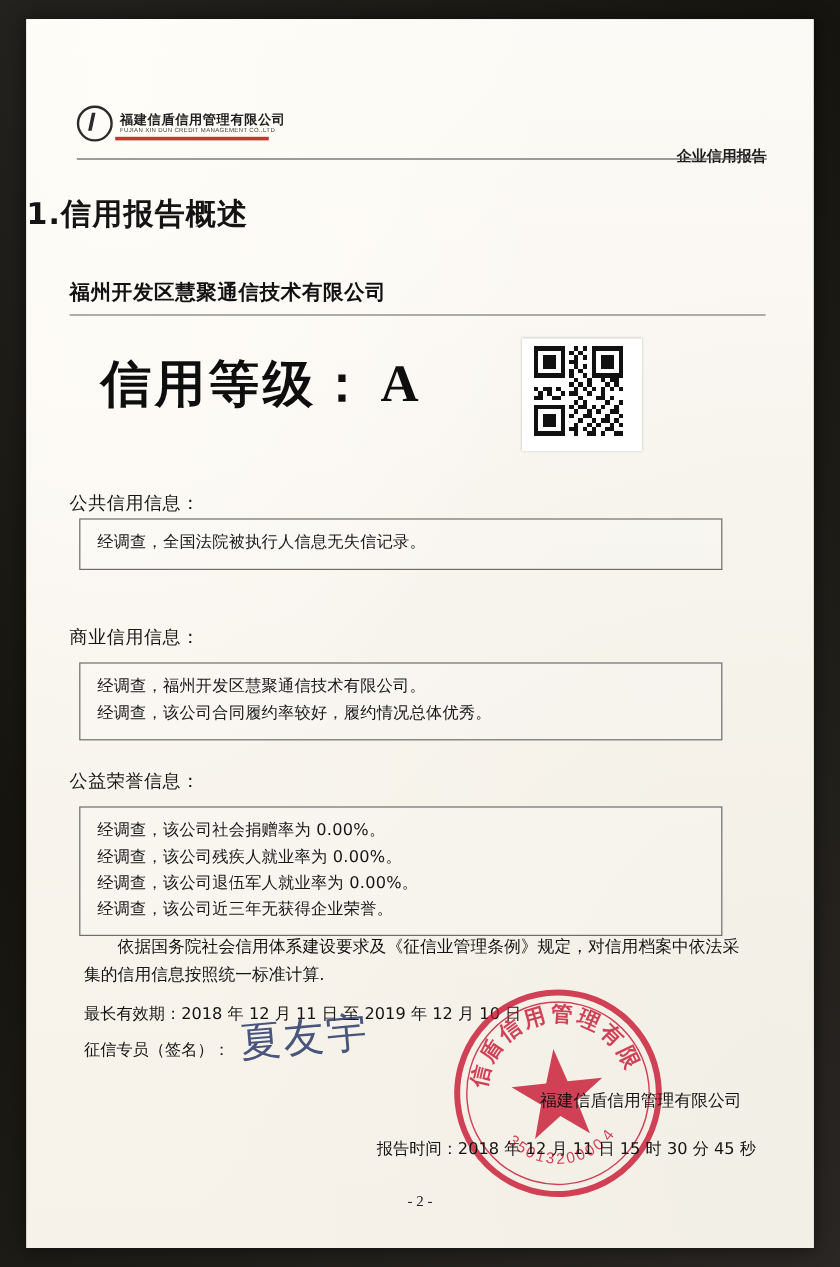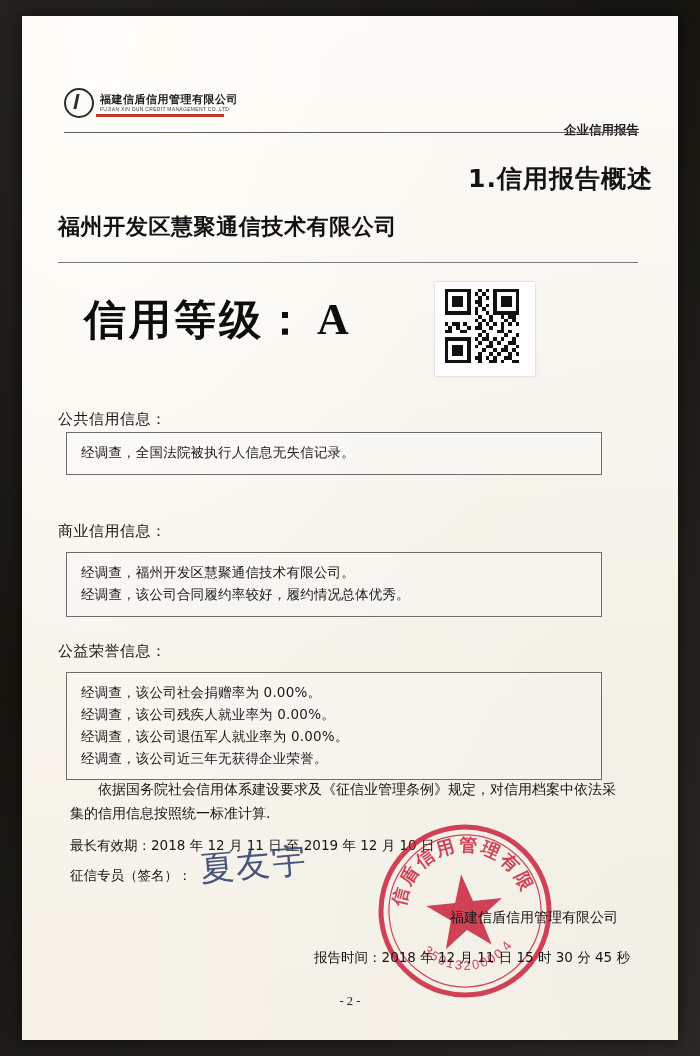"1.信用报告概述" .doc-title { text-align: right -> left }
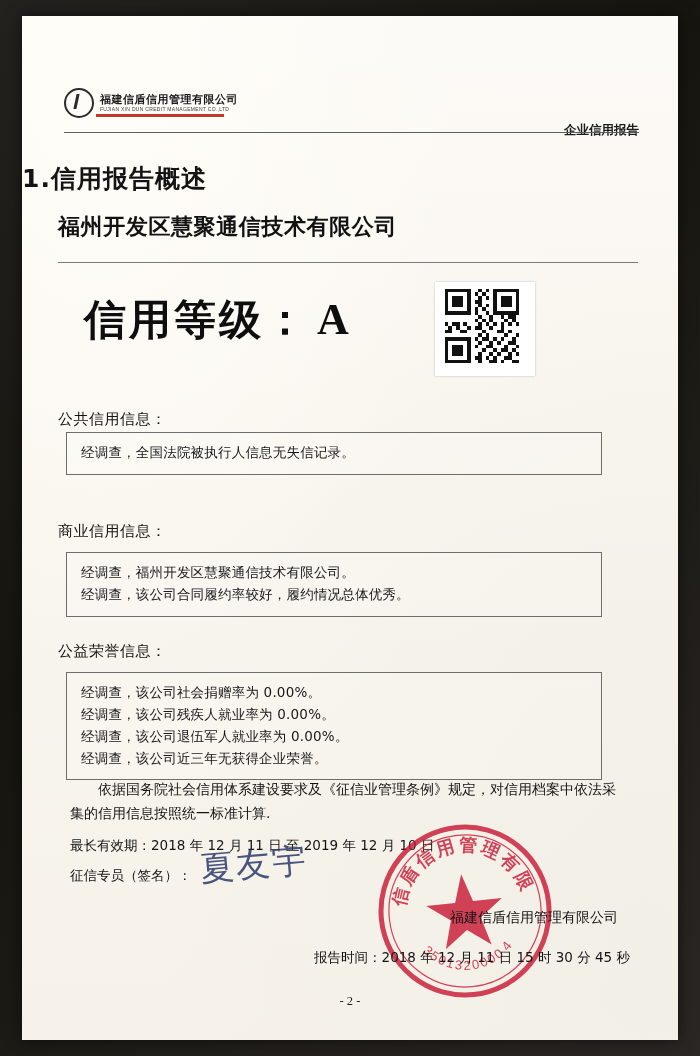"福州开发区慧聚通信技术有限公司" .company-name { font-size: 22px -> 17px; top: 196px -> 216px }
